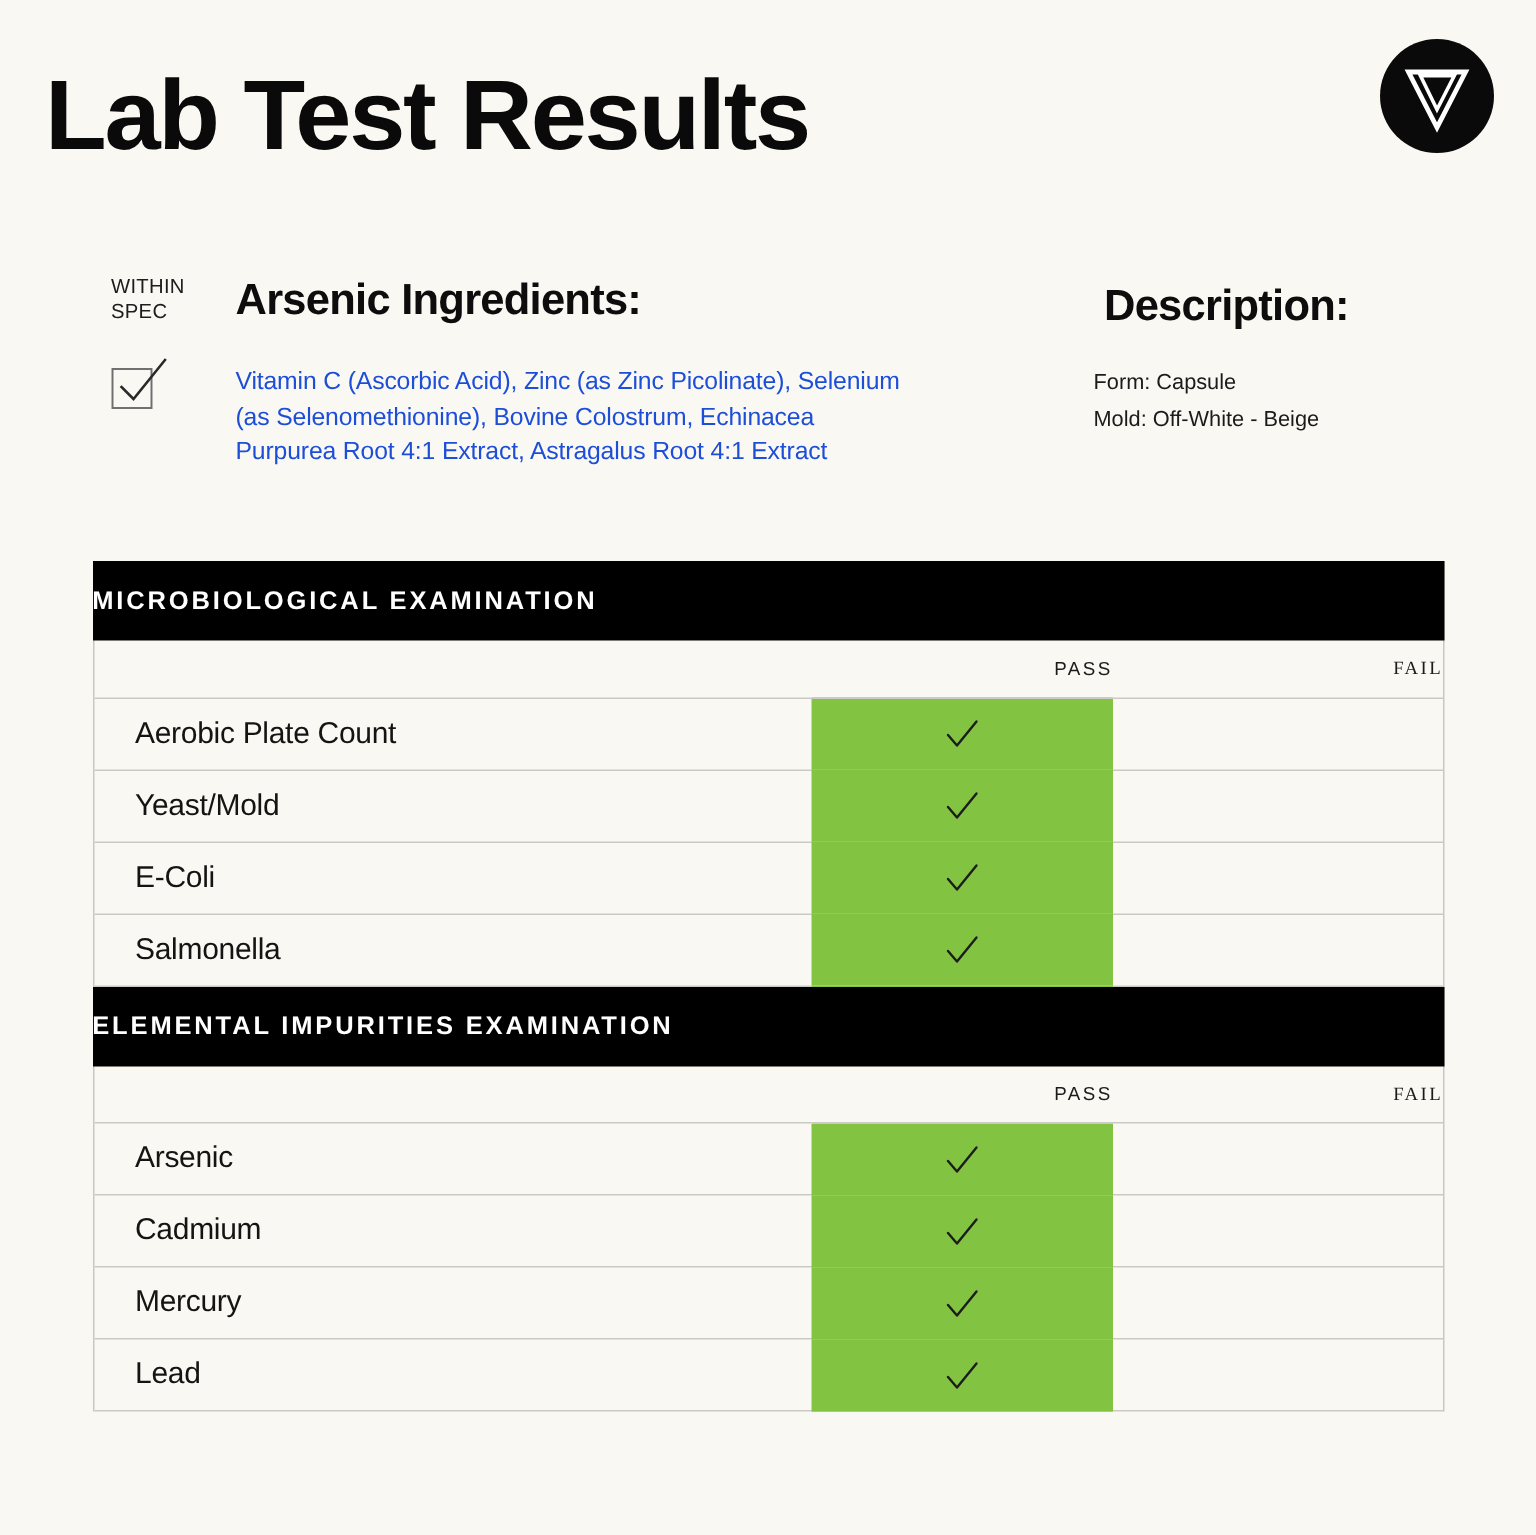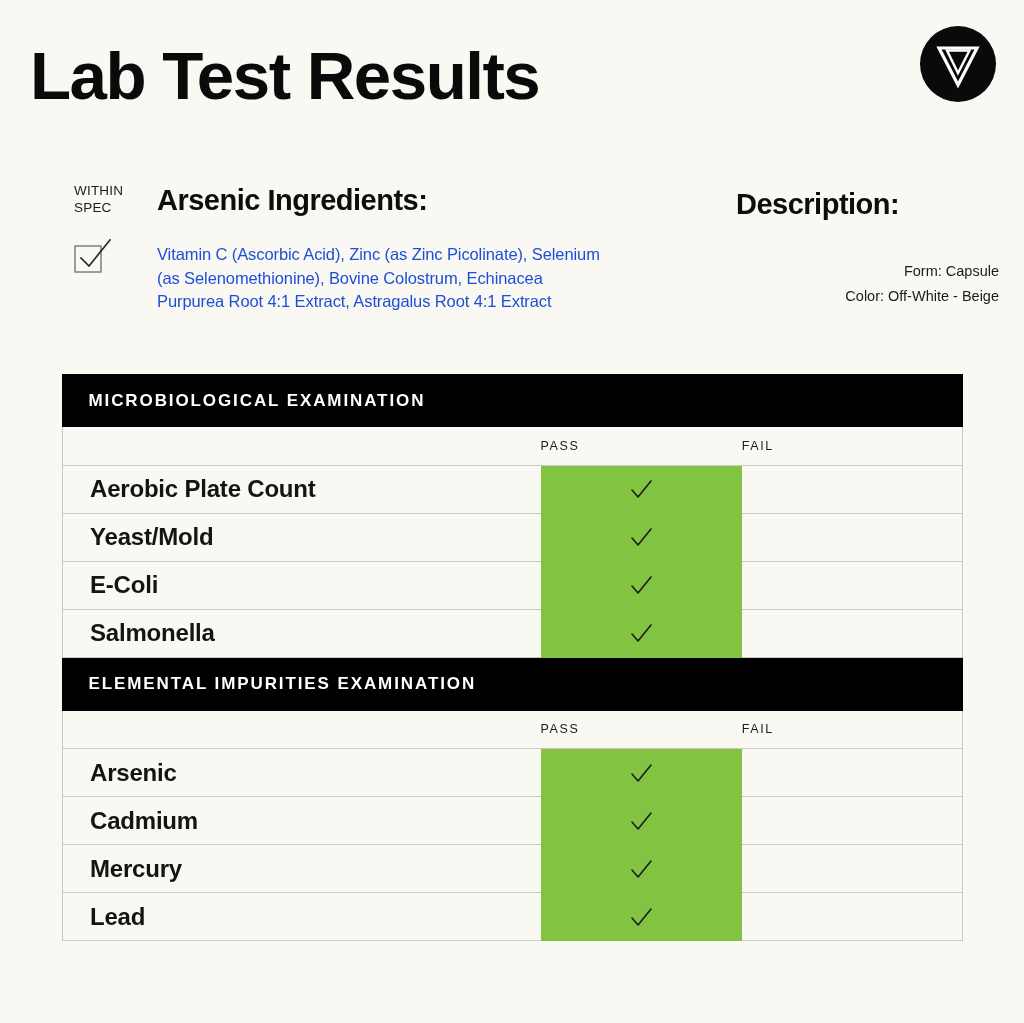"Form: Capsule" .description-list { text-align: right -> none; top: 259px -> 243px }
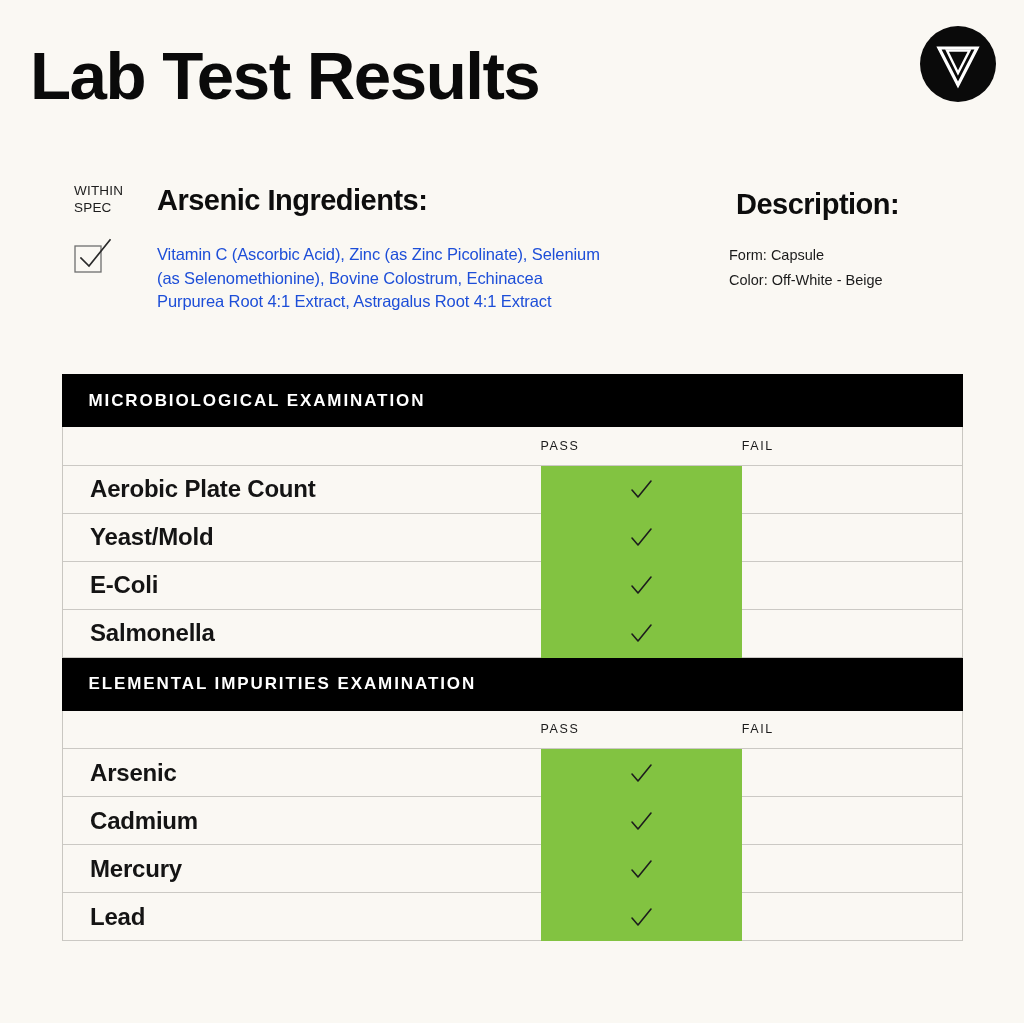"Color: Off-White - Beige" div { text: Color -> Mold }
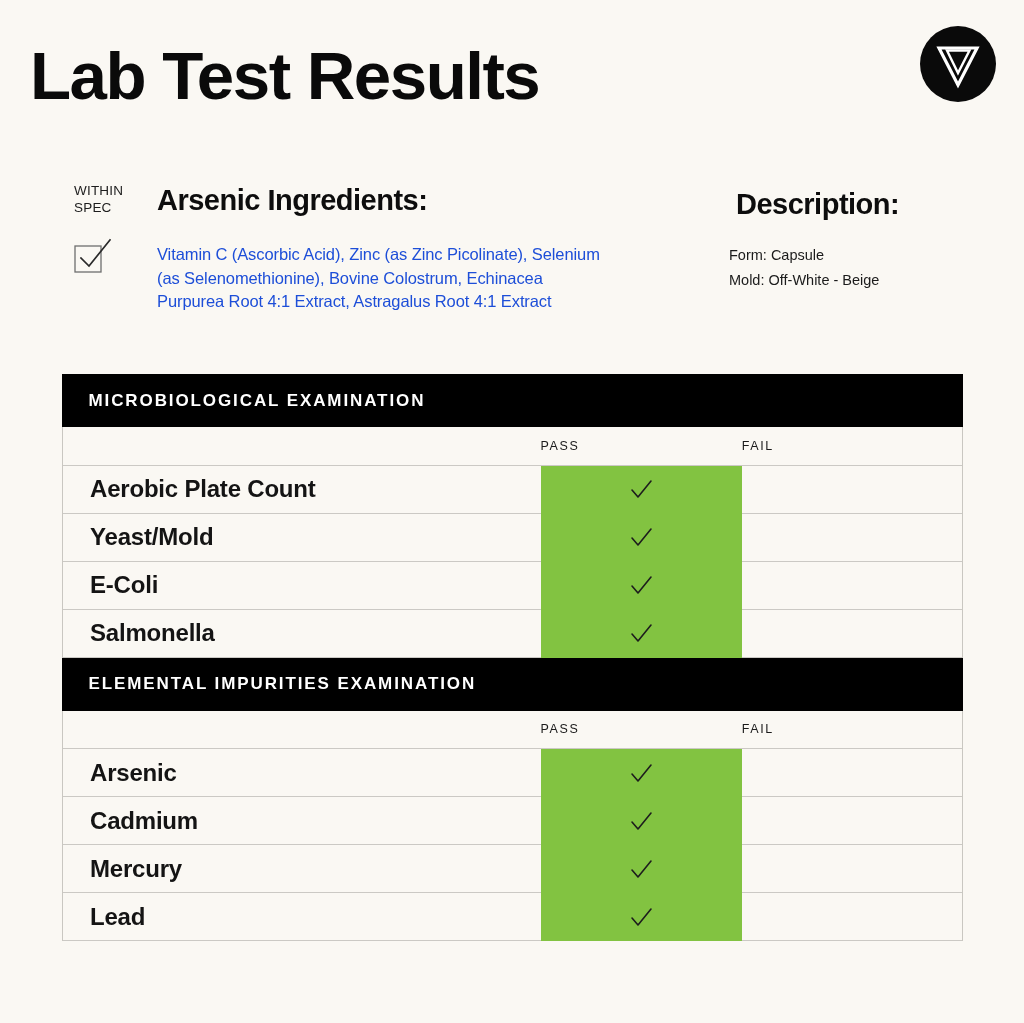"MICROBIOLOGICAL EXAMINATION" .section-bar { padding-left: 27px -> none }
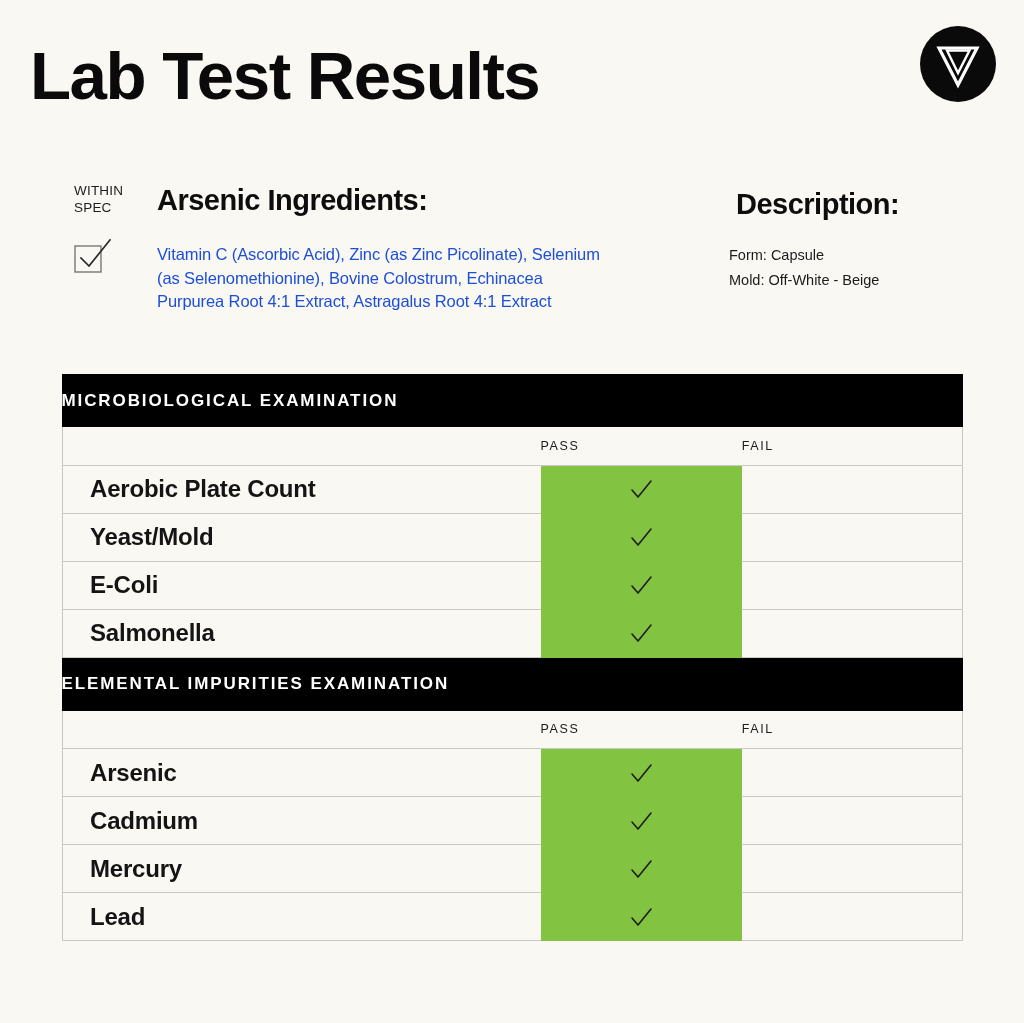"PASS" .colhead-row .tcell { text-align: left -> right }
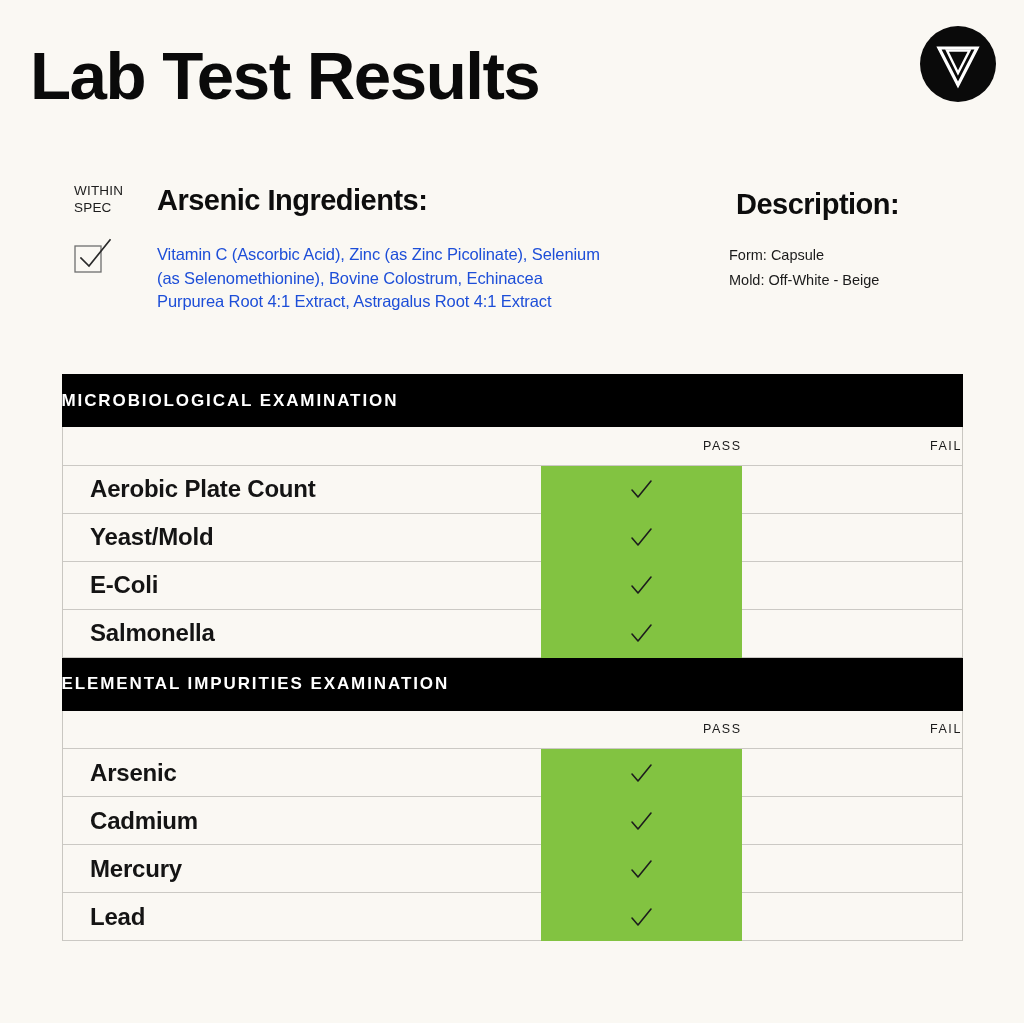"FAIL" .col-fail { font-family: none -> Liberation Serif, serif }
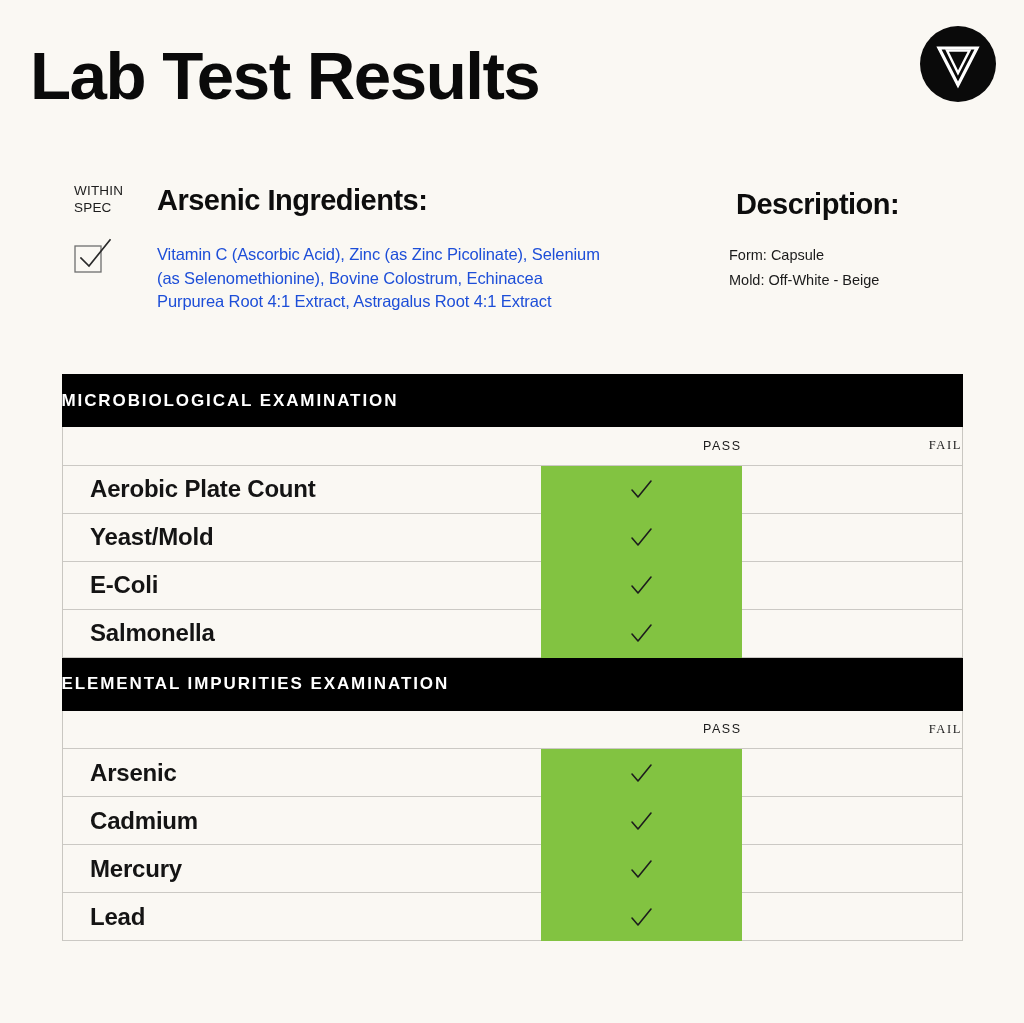"Aerobic Plate Count" .data-row .col-name { font-size: 24px -> 20px; font-weight: bold -> none }
